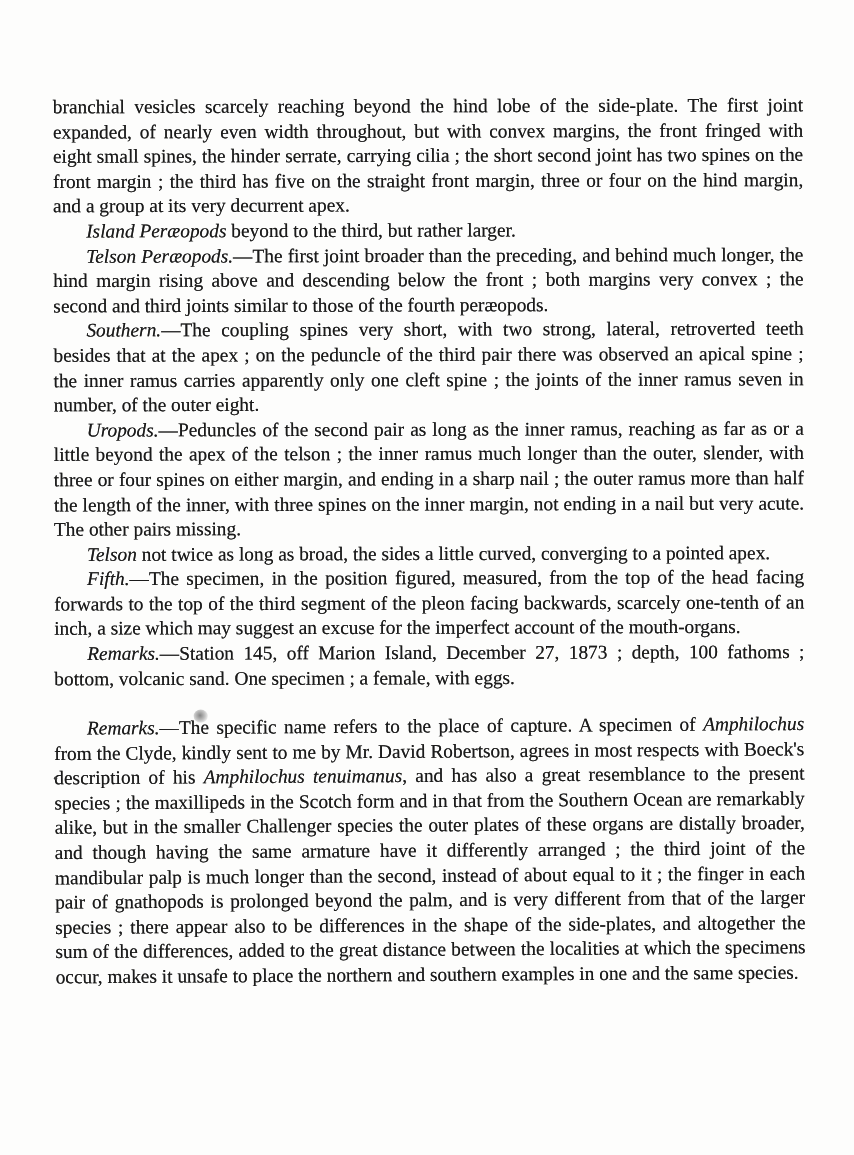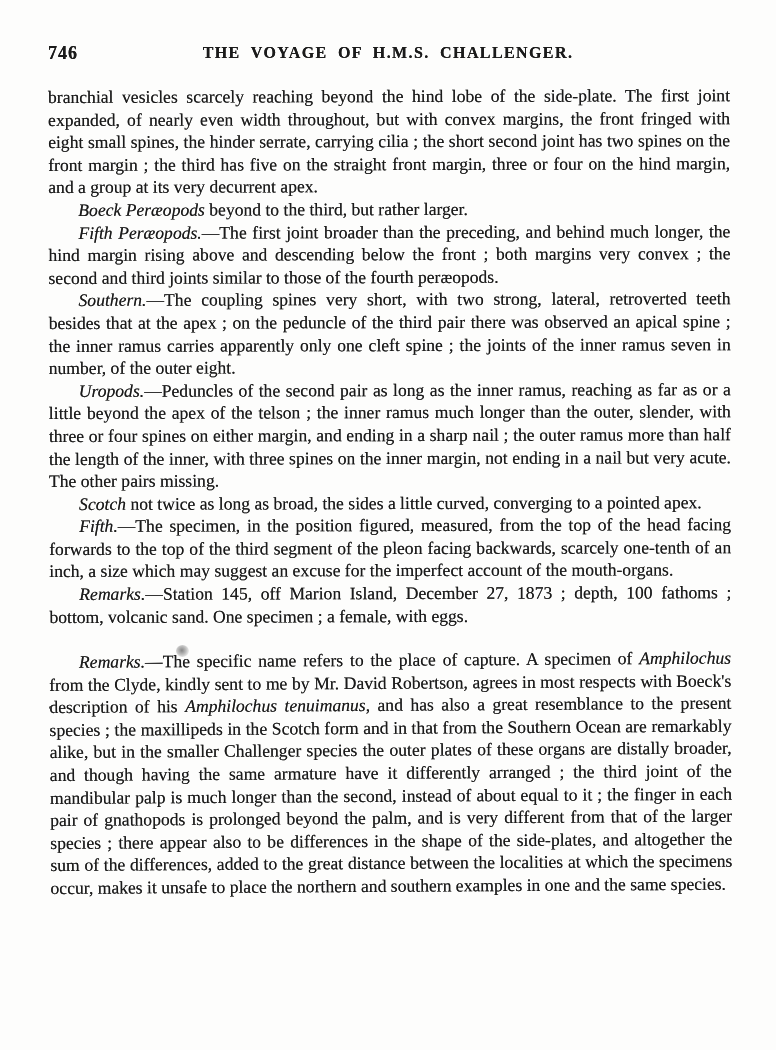"746" div.running-head { html: <div> <span>746</span> <div>THE VOYAGE OF H.M.S. CHALLENGER.</div> </div> -> none }
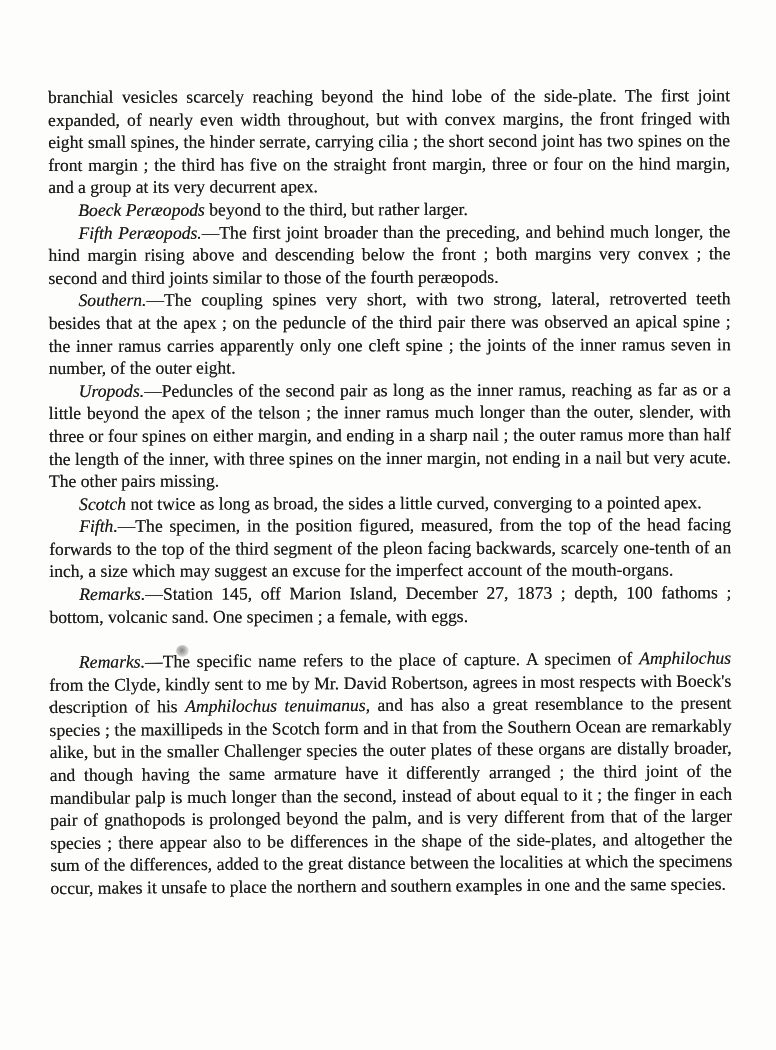"Boeck Peræopods" span.italic { text: Boeck -> Island }
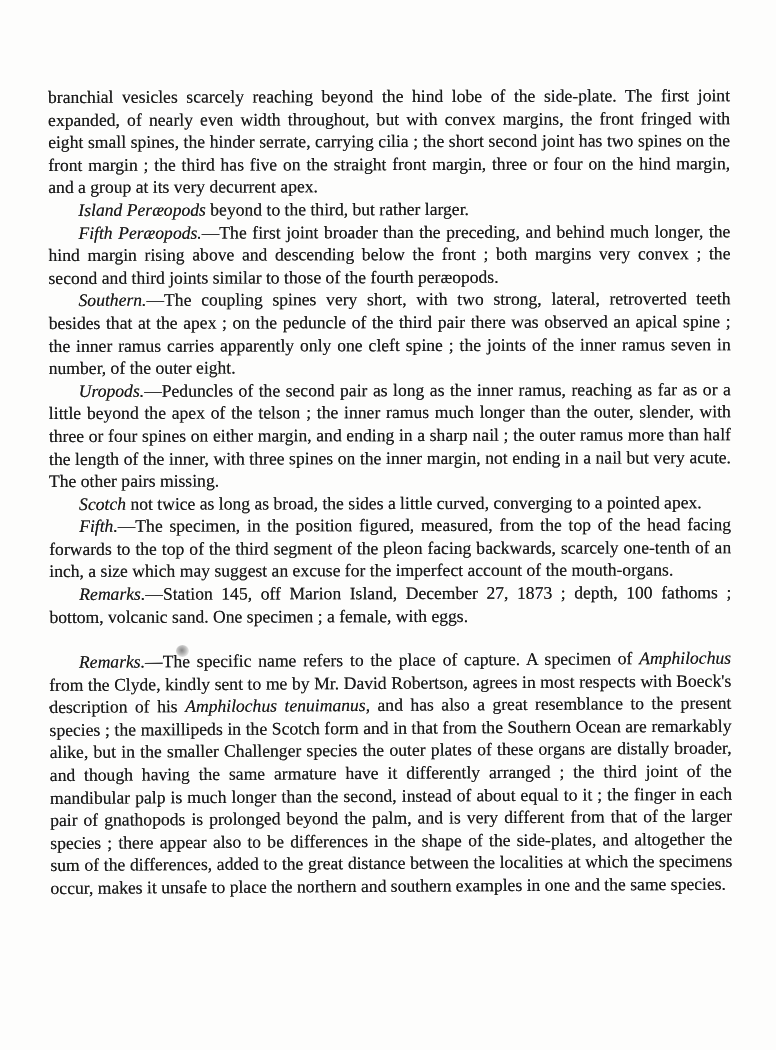"Fifth Peræopods." span.italic { text: Fifth -> Telson }
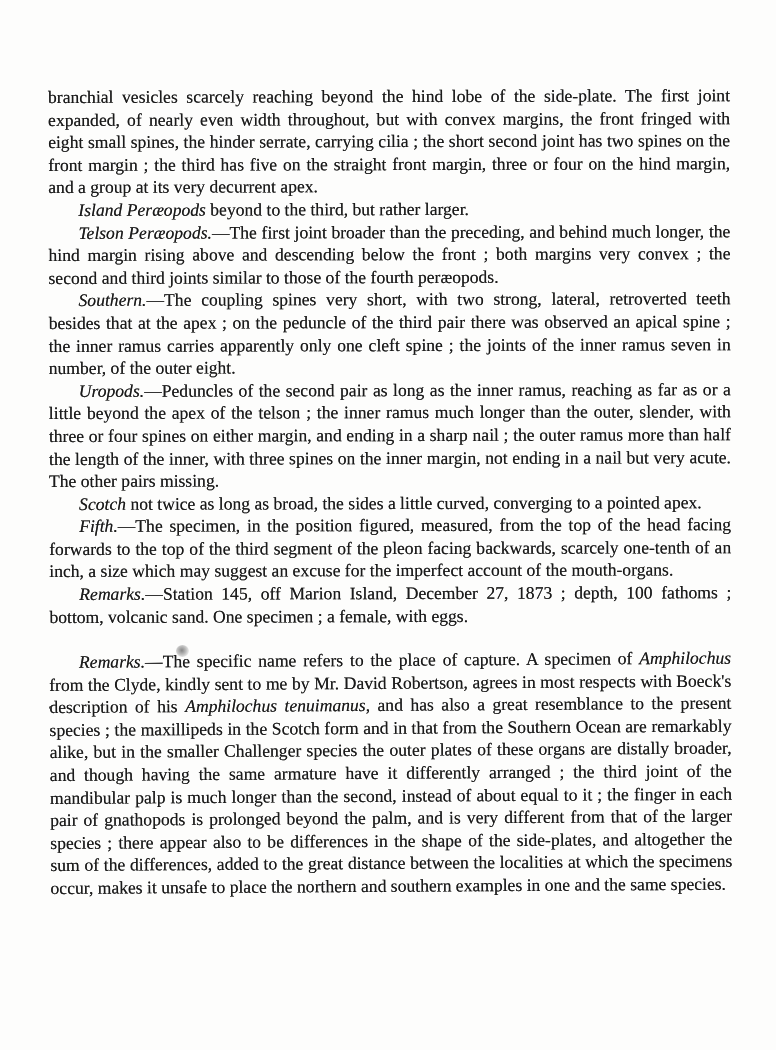"Scotch" span.italic { text: Scotch -> Telson }
